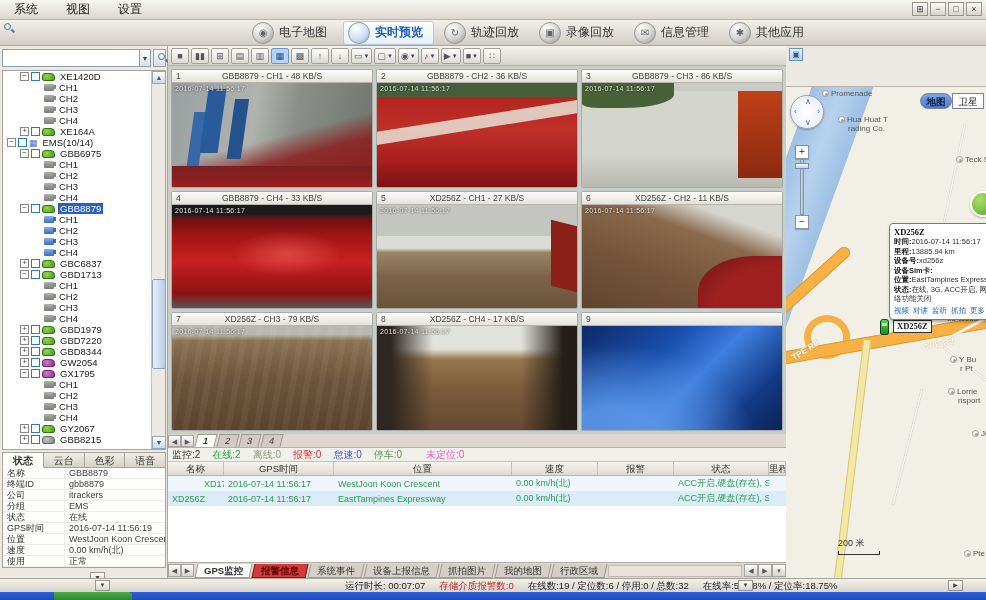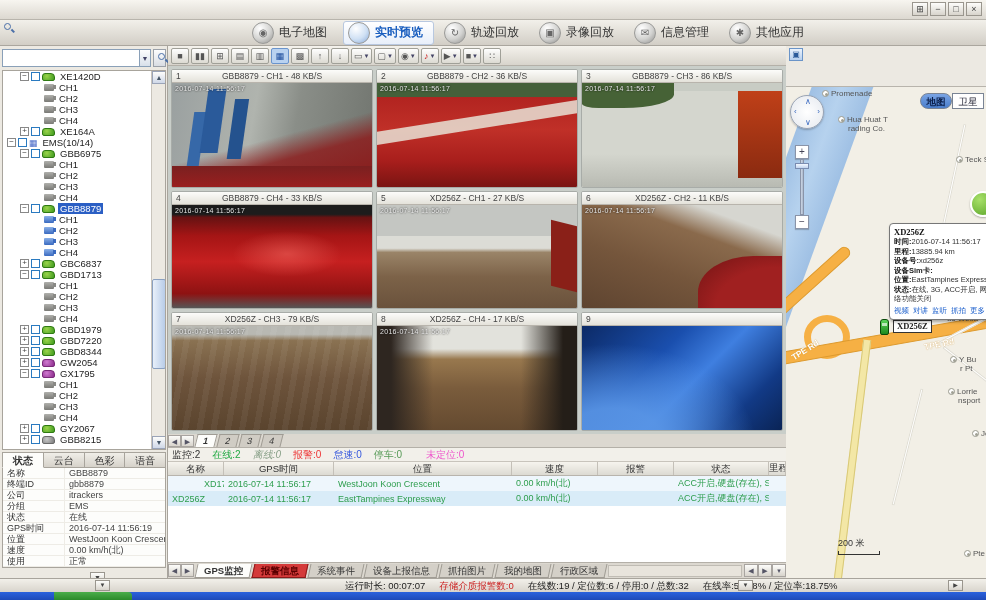"系统" div { html: none -> <div> <div>系统</div> <div>视图</div> <div>设置</div> </div> }
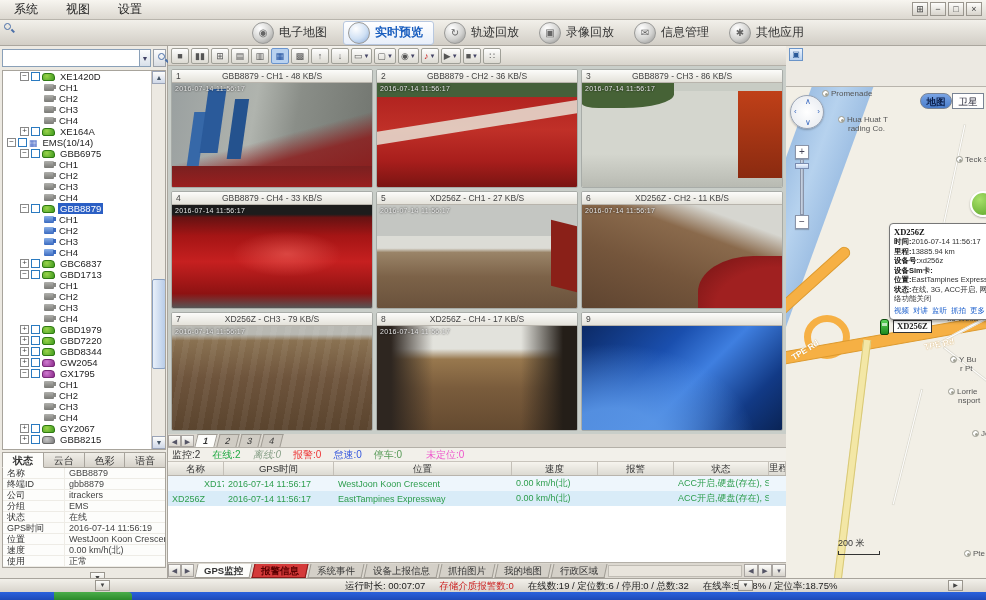"离线:0" span { font-style: italic -> none }
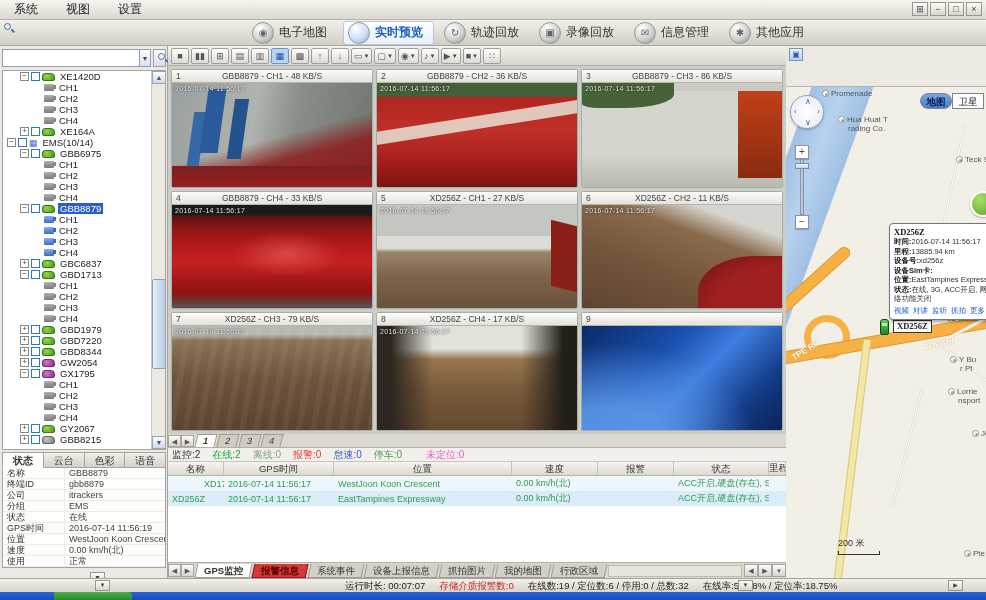"里程" div.th { font-family: Liberation Serif, serif -> none }
